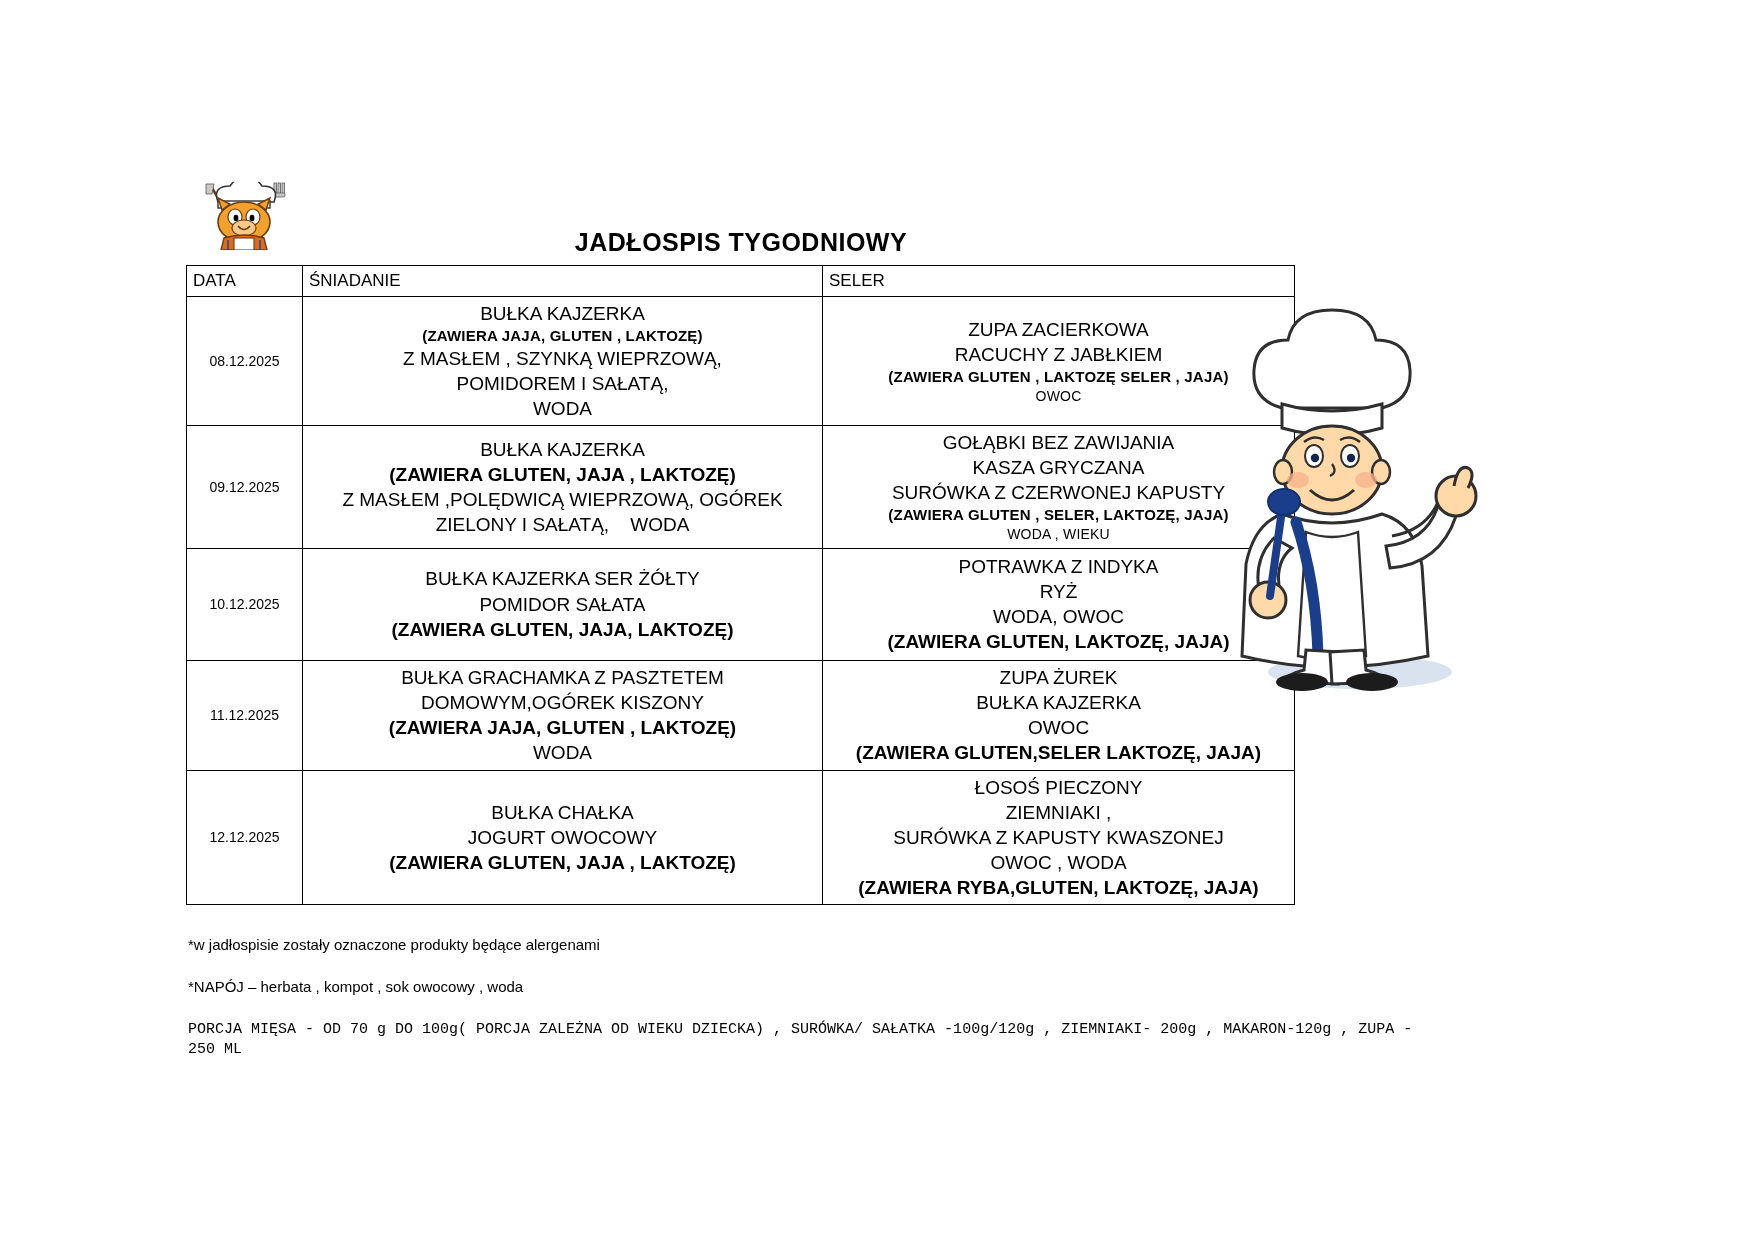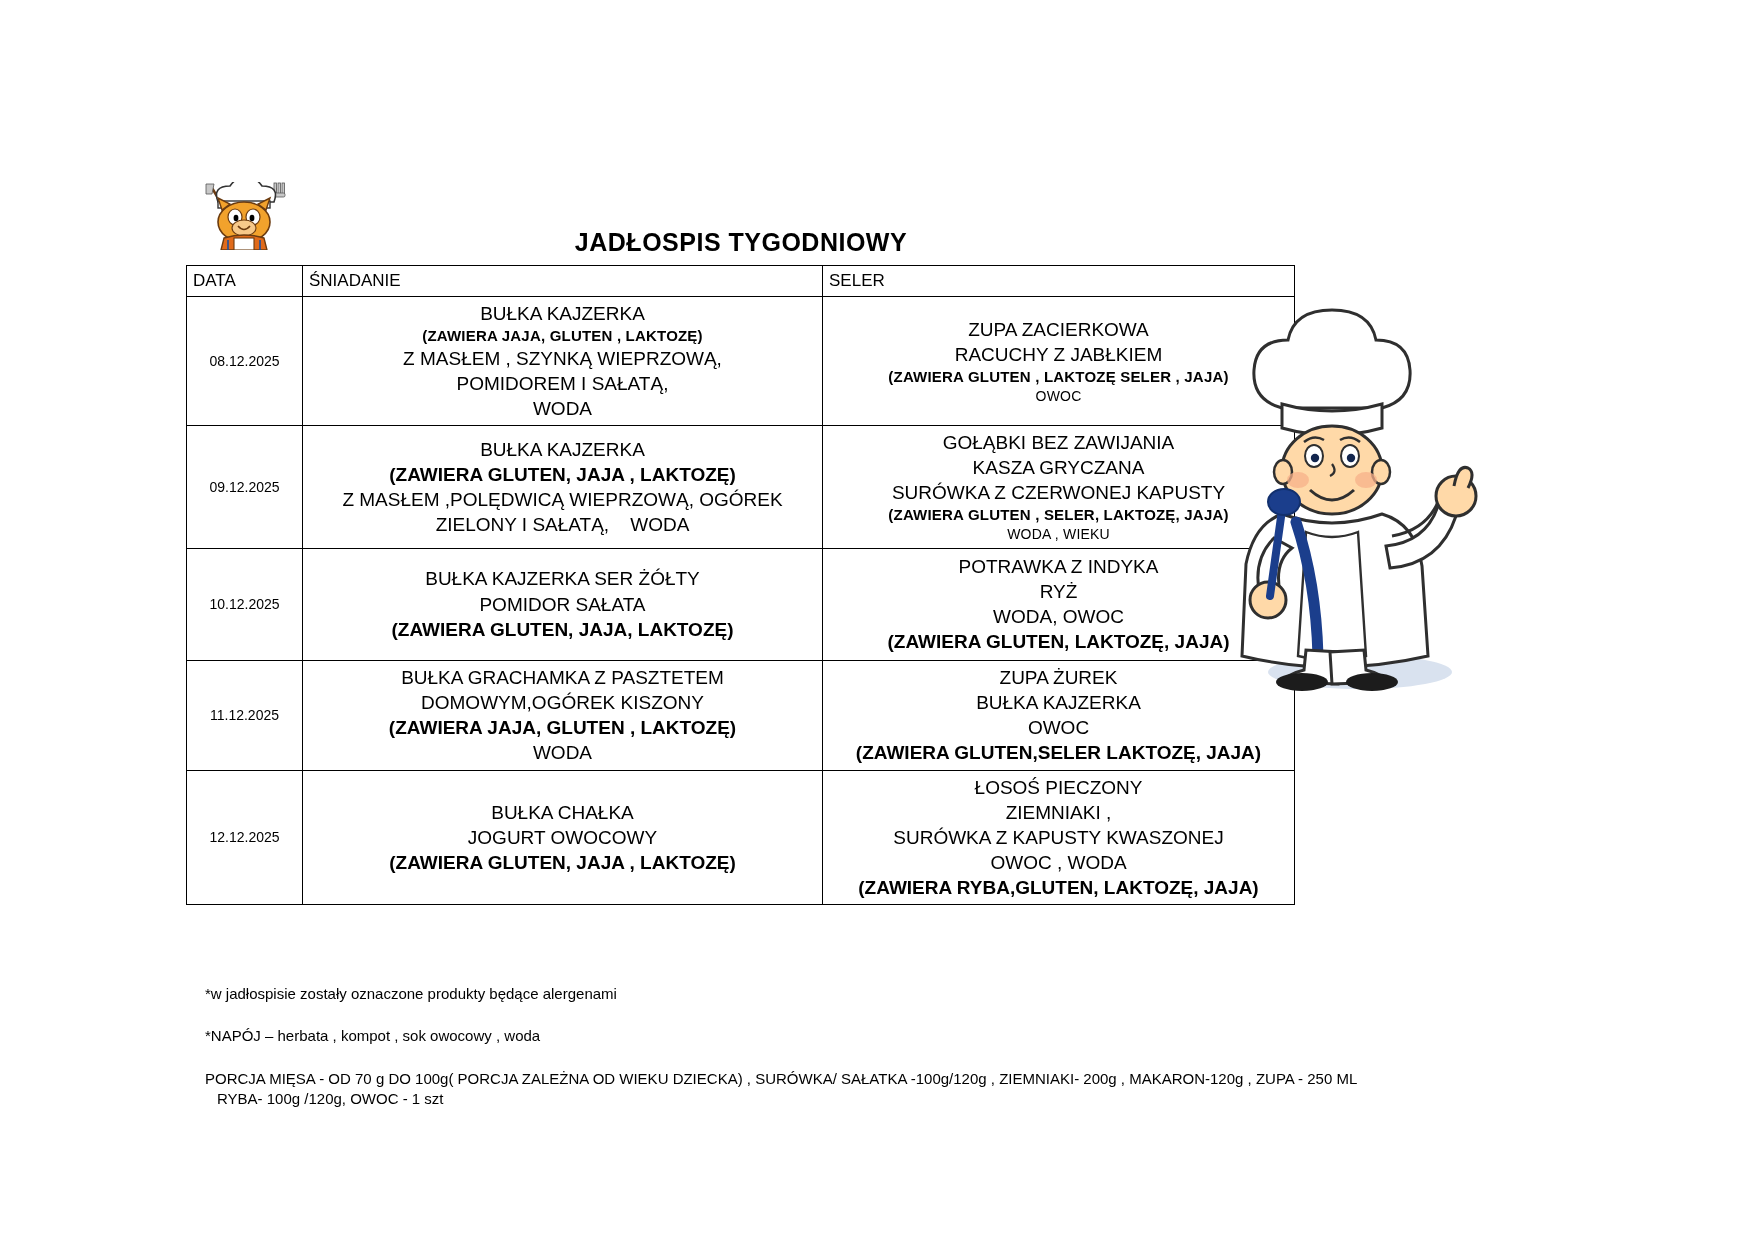"*w jadłospisie zostały oznaczone" .notes { margin-left: 17px -> none; top: 984px -> 935px }
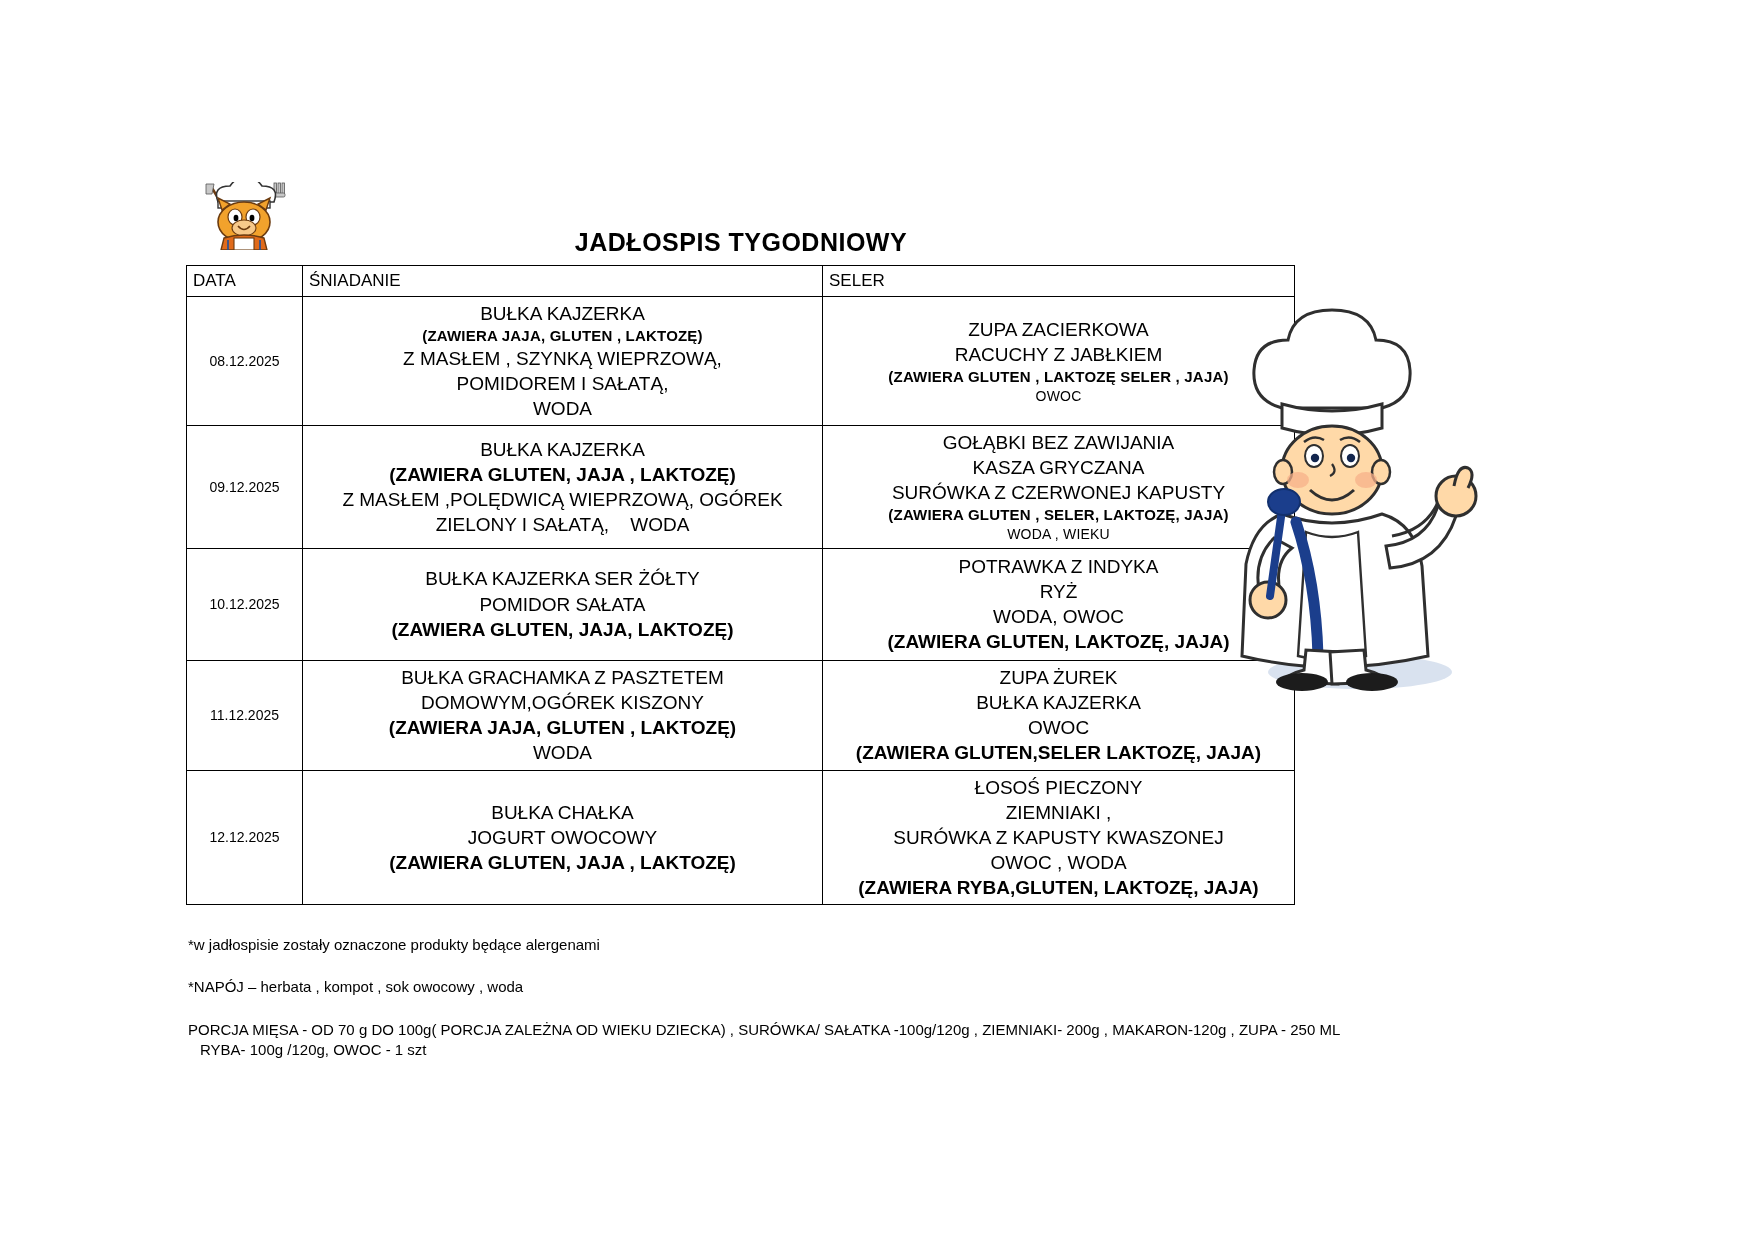"PORCJA MIĘSA - OD 70" .note.portion { font-family: none -> Liberation Mono, monospace }
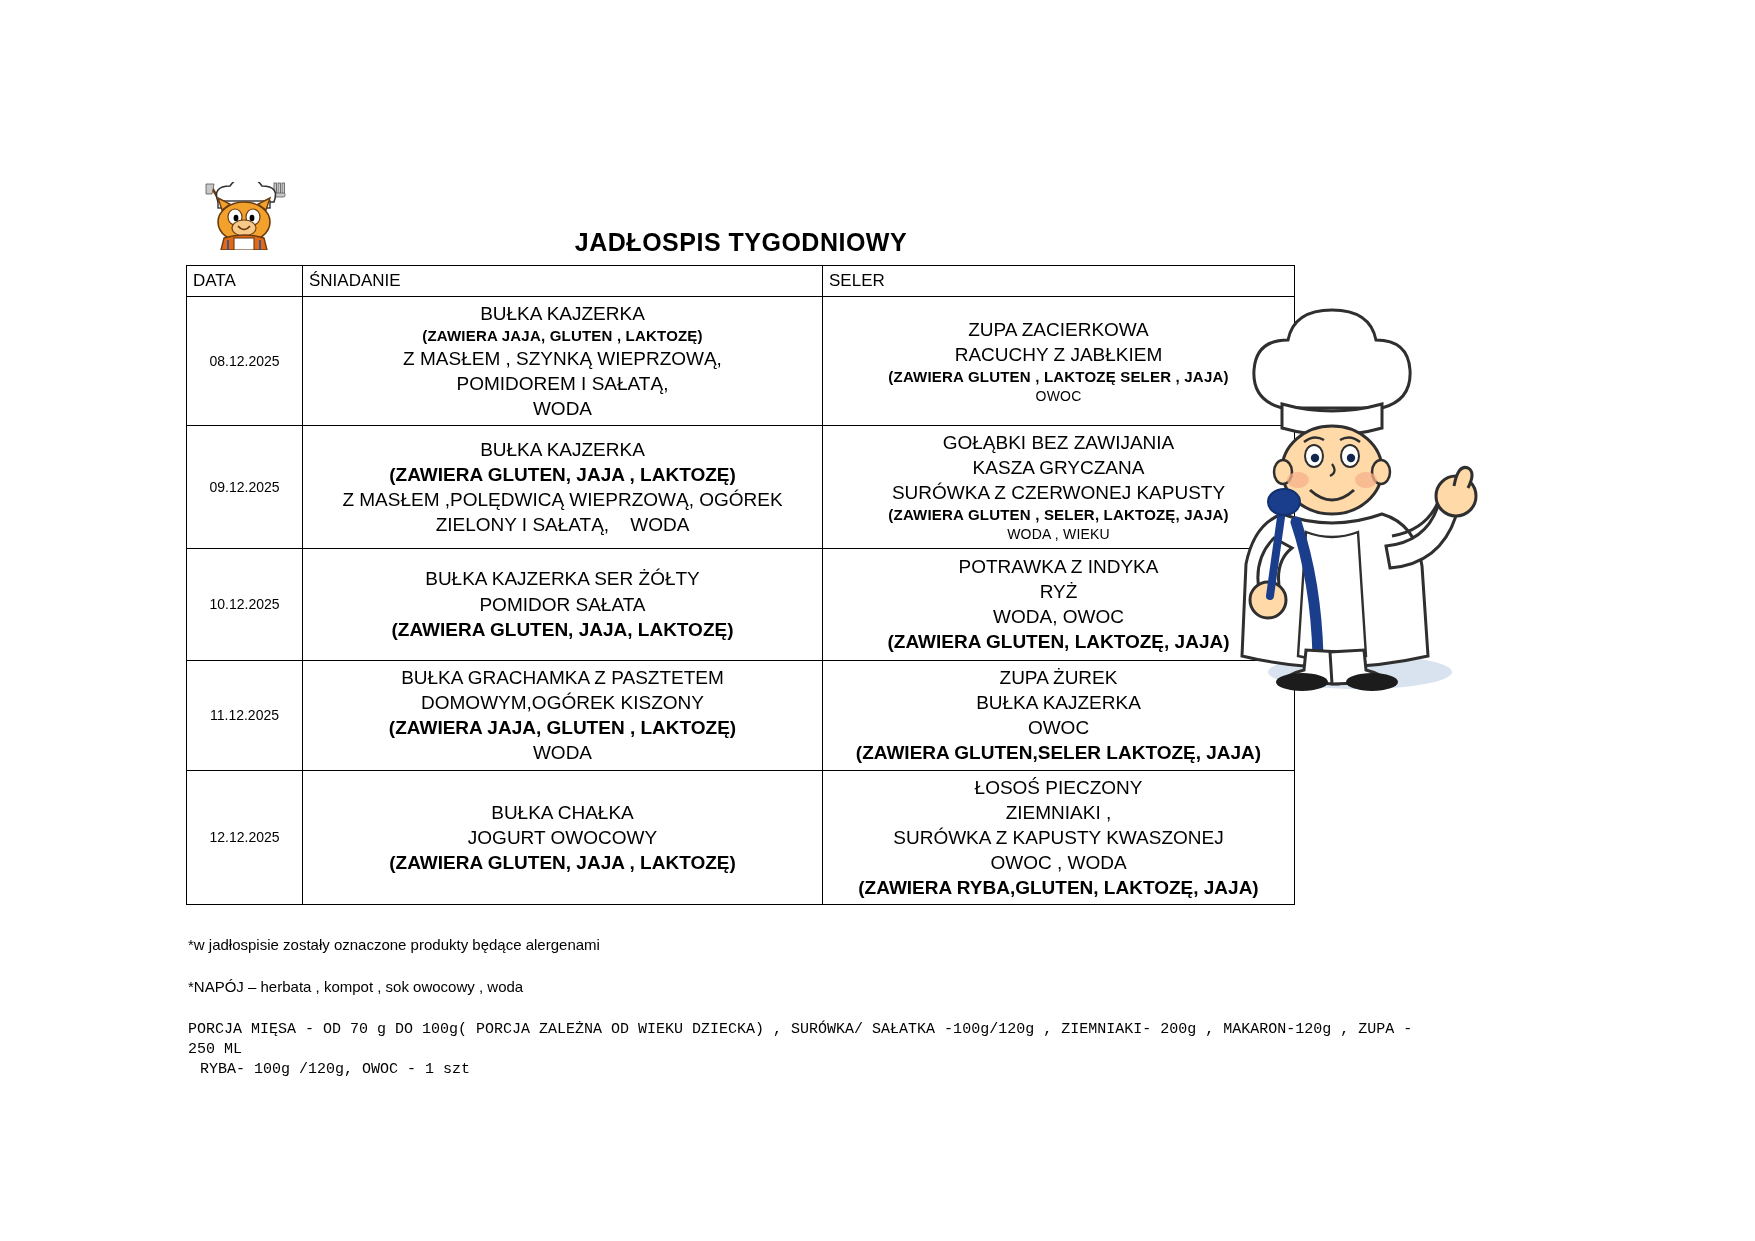"RYBA- 100g /120g, OWOC -" span.indent { html: <span>RYBA- 100g /120g, OWOC - 1 szt</span> -> none }
